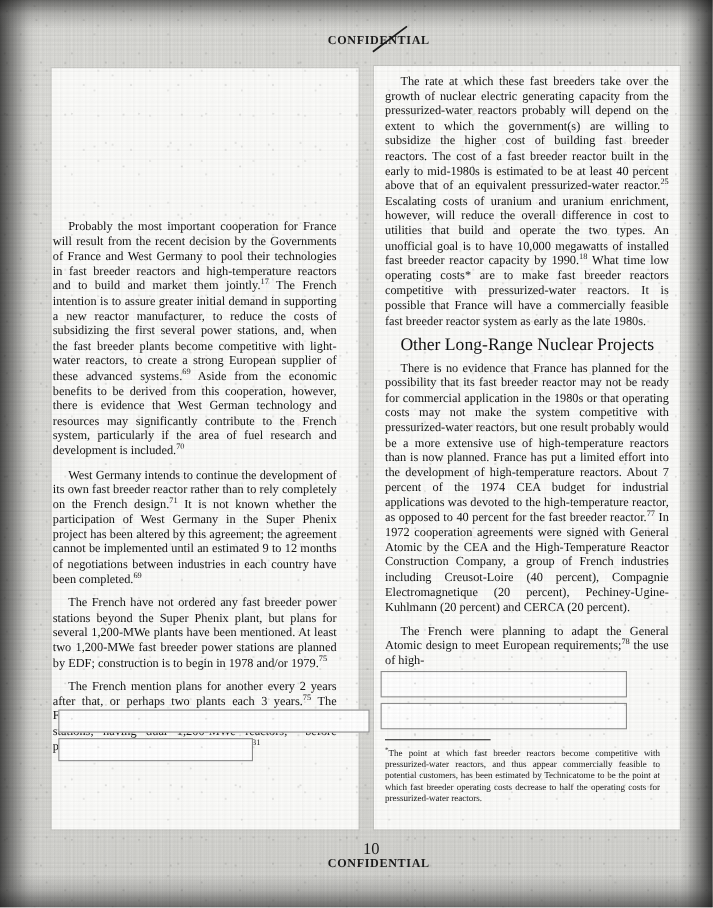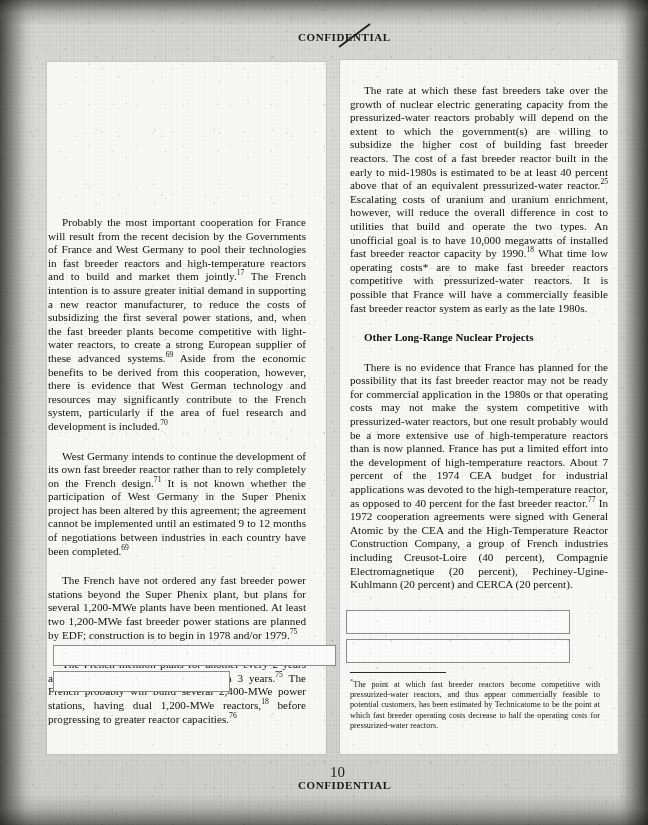"The rate at which these" .col p { margin: 16px 0 8px 0 -> 0 0 8px 0 }
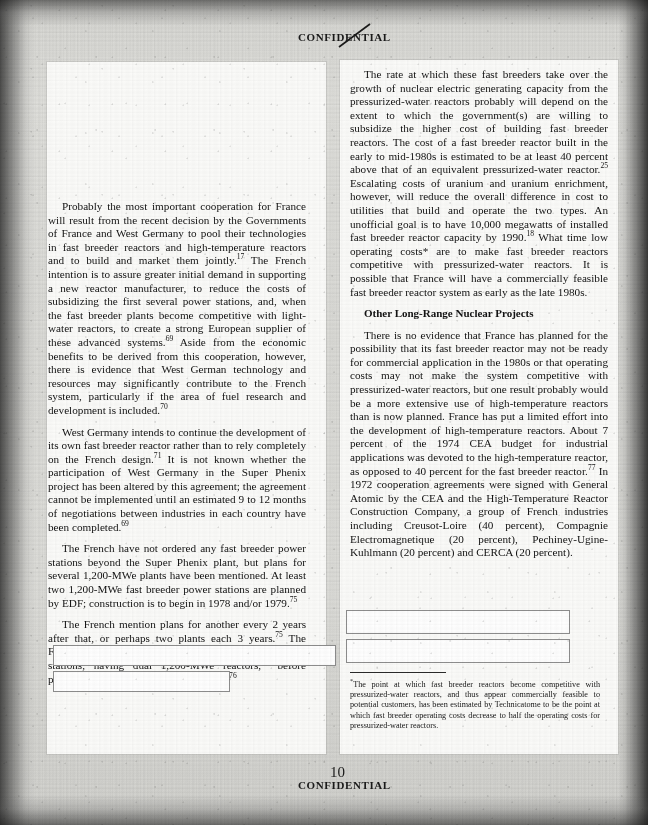"Other Long-Range Nuclear Projects" .sec-head { font-size: 11px -> 16px; font-weight: bold -> normal }
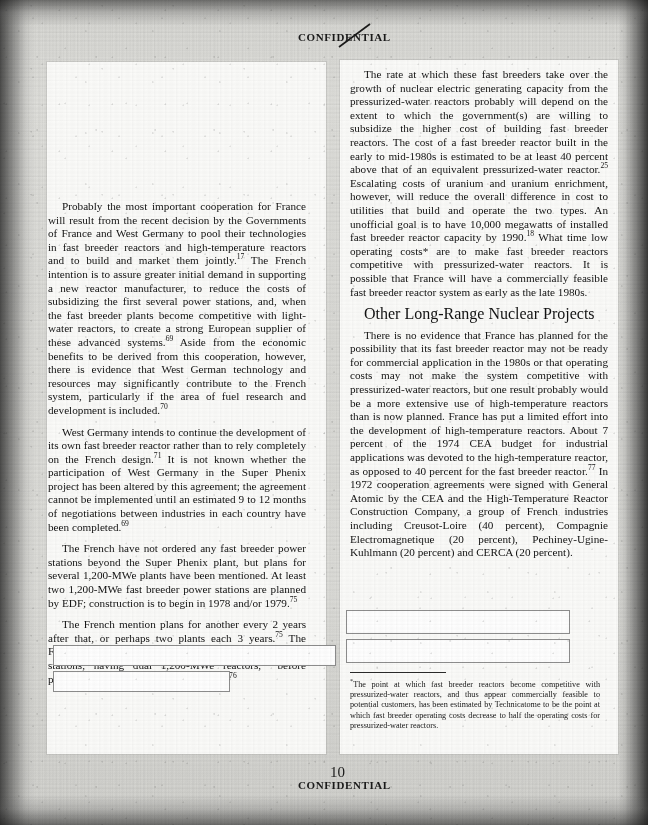"The French were planning to" p { html: none -> <p>The French were planning to adapt the General Atomic design to meet European requirements;<sup>78</sup> the use of high-</p> }
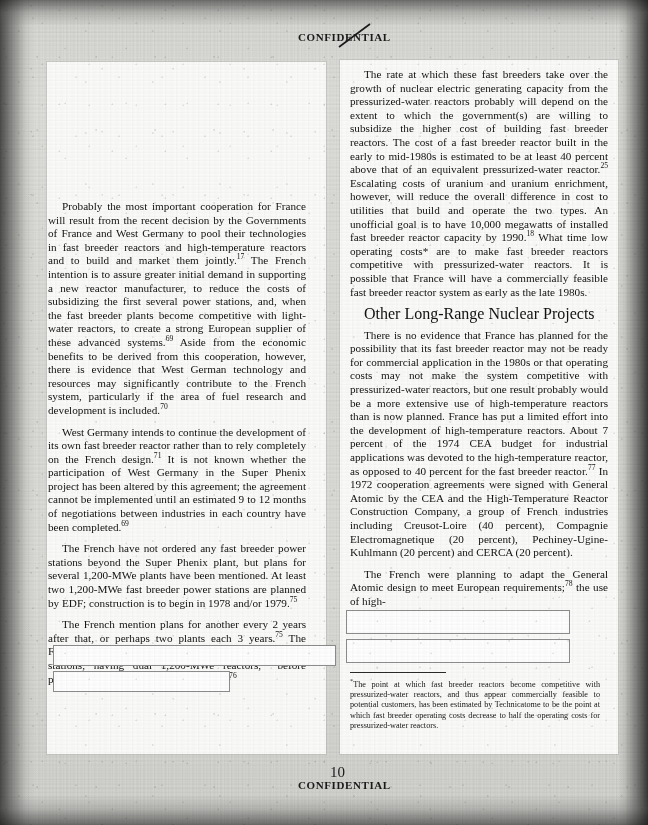"76" sup { text: 76 -> 31 }
